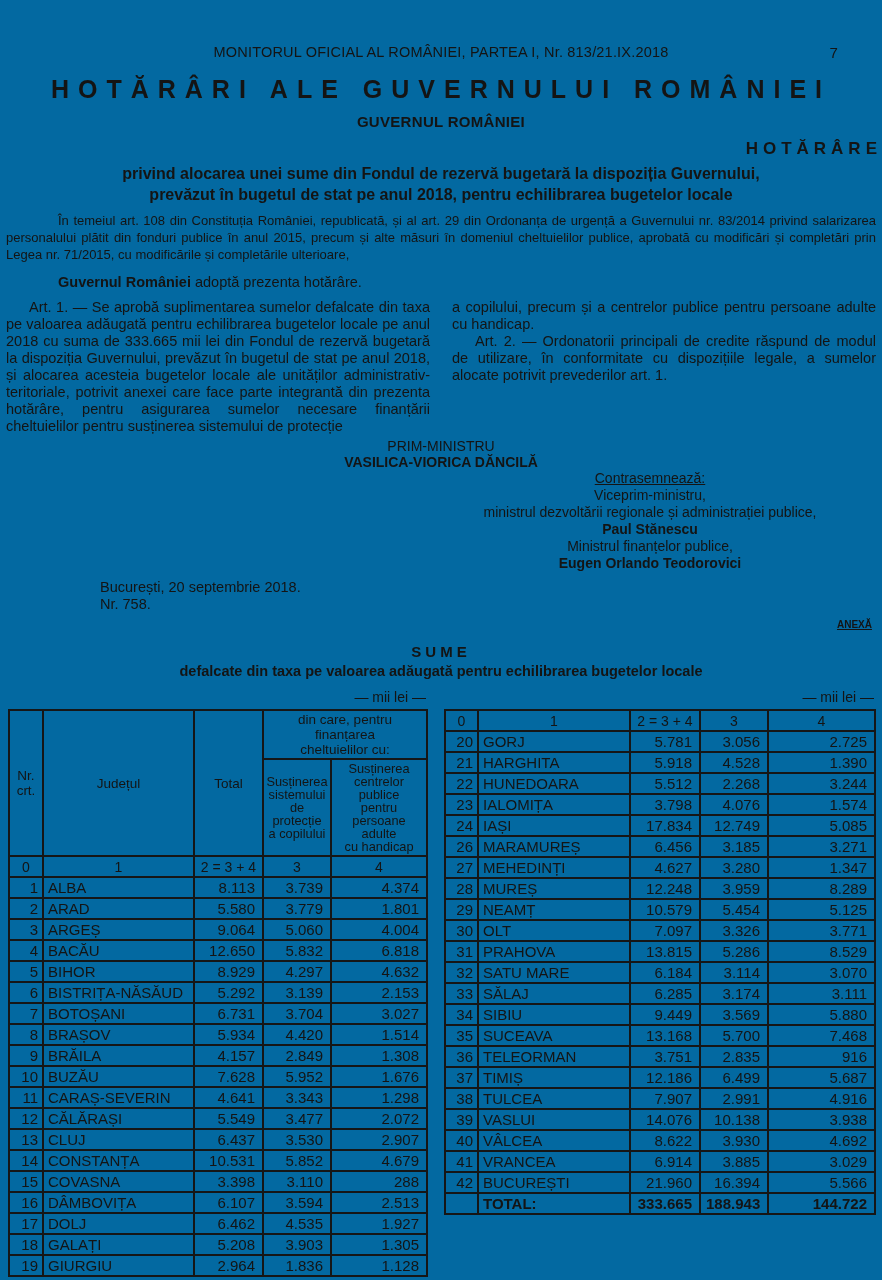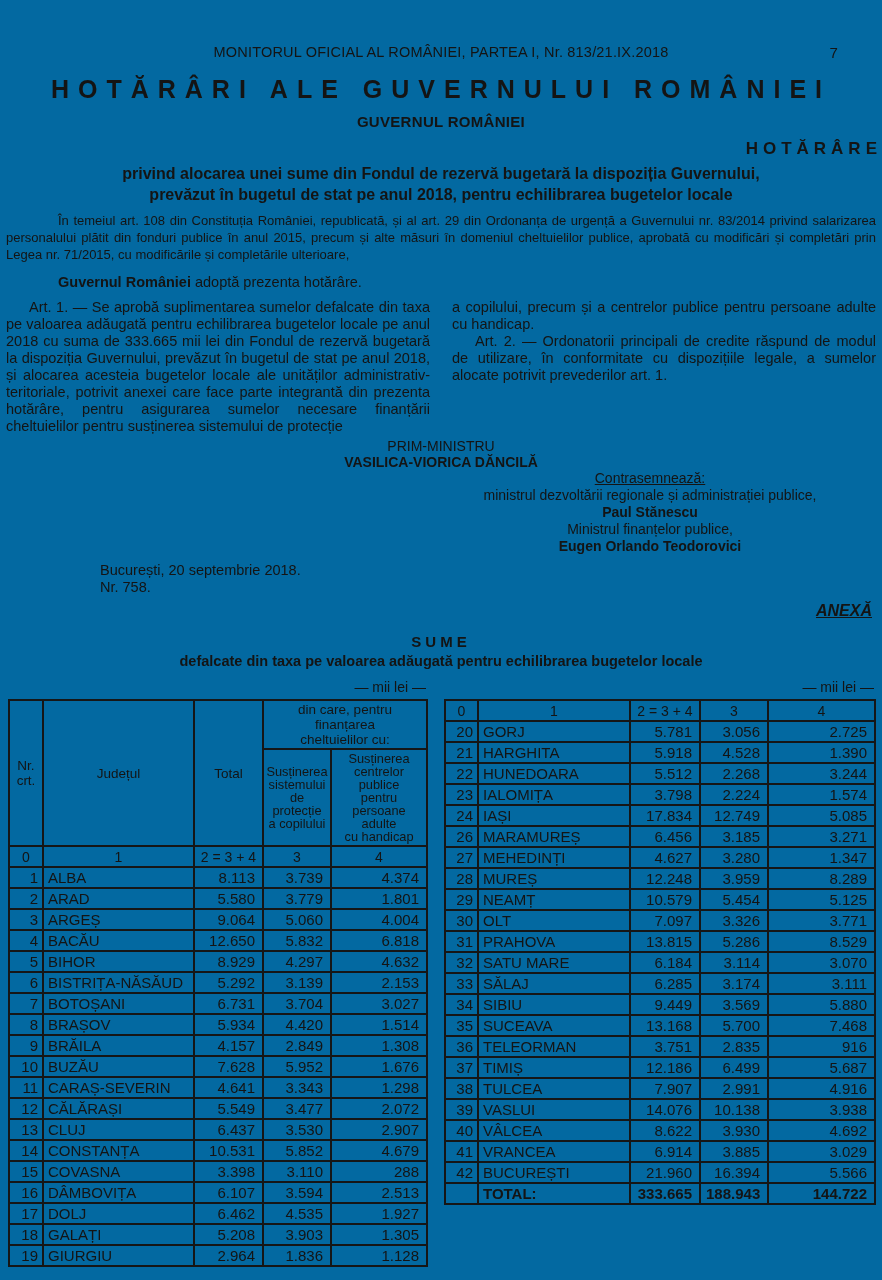"Viceprim-ministru," div { html: none -> <div>Viceprim-ministru,</div> }
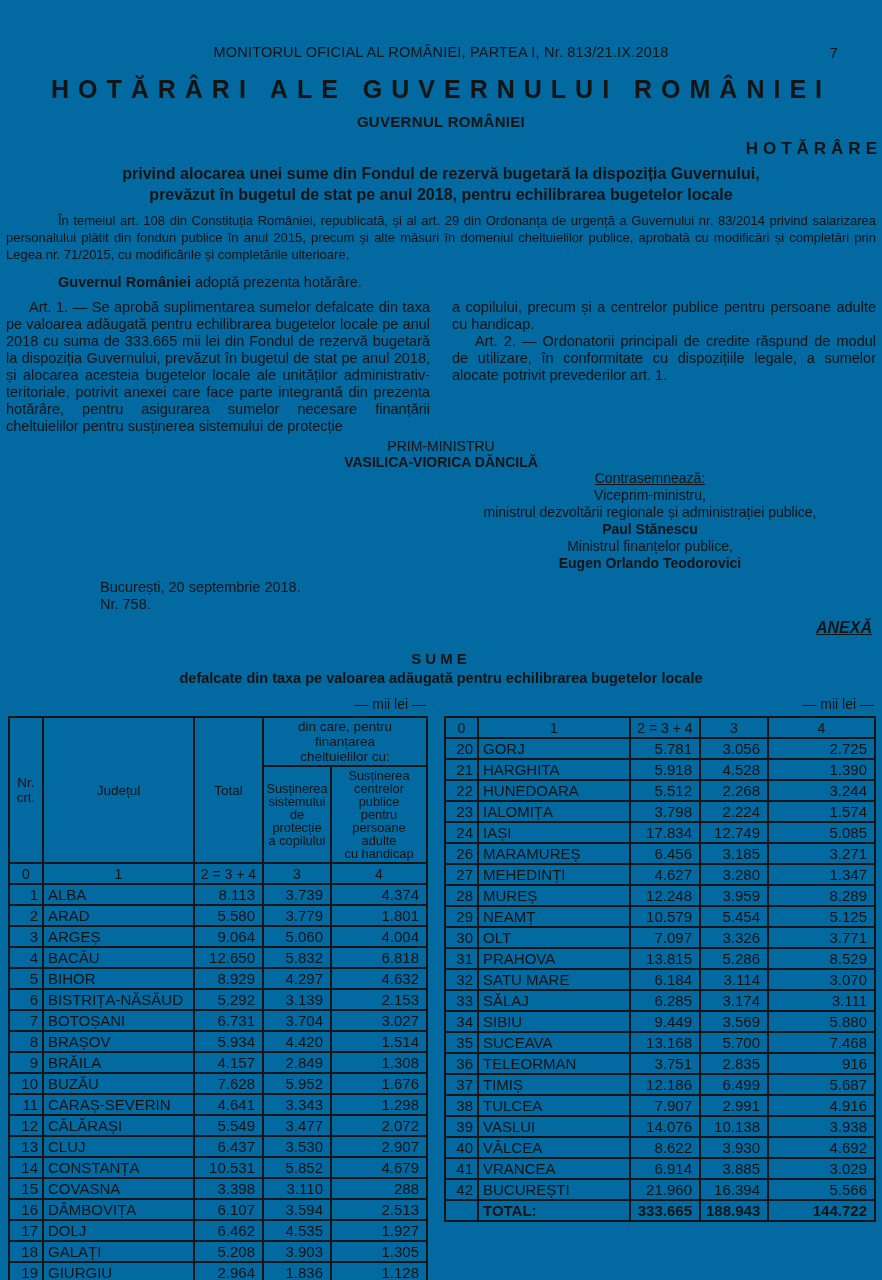"ANEXĂ" .annex-label { font-size: 16px -> 10px; font-style: italic -> none }
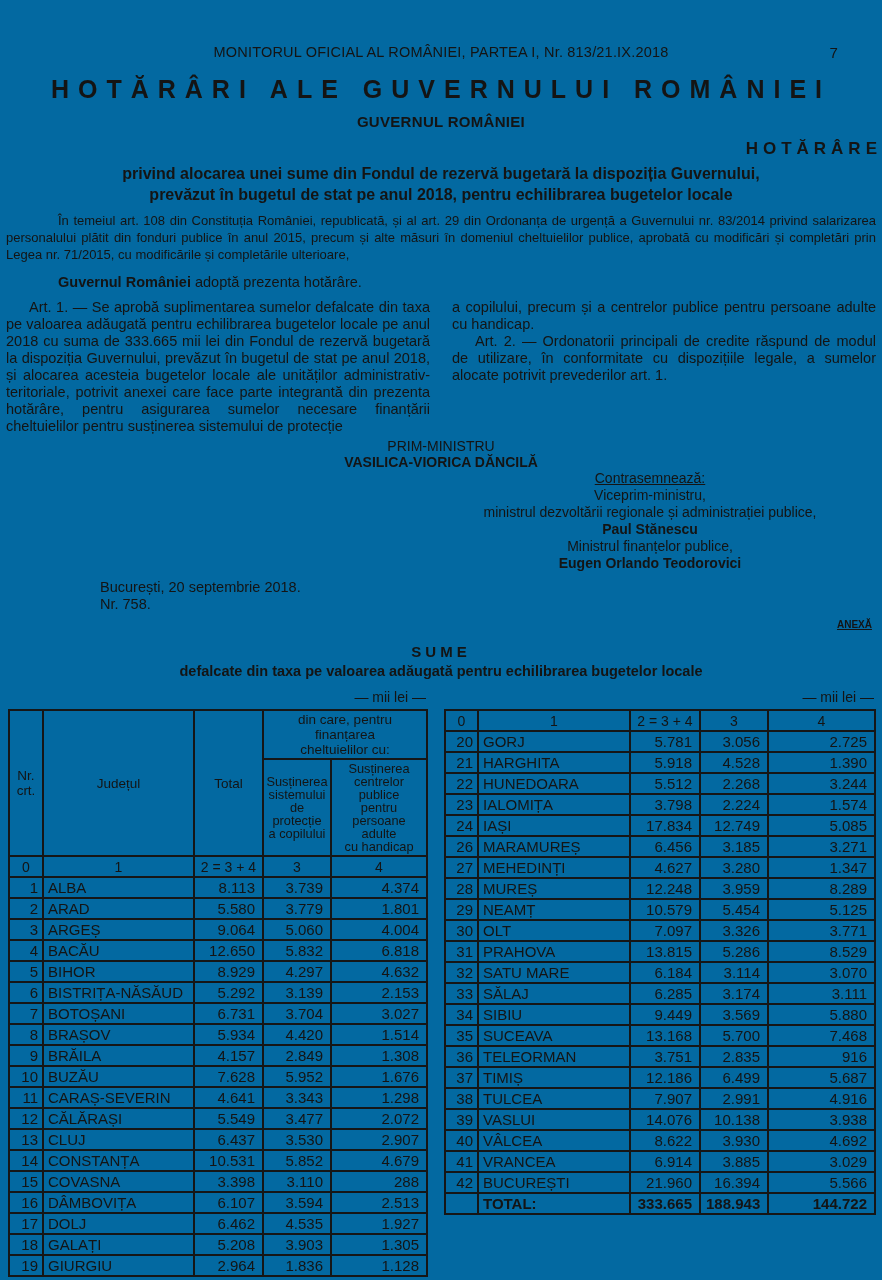"2.224" td { text: 2.224 -> 4.076 }
